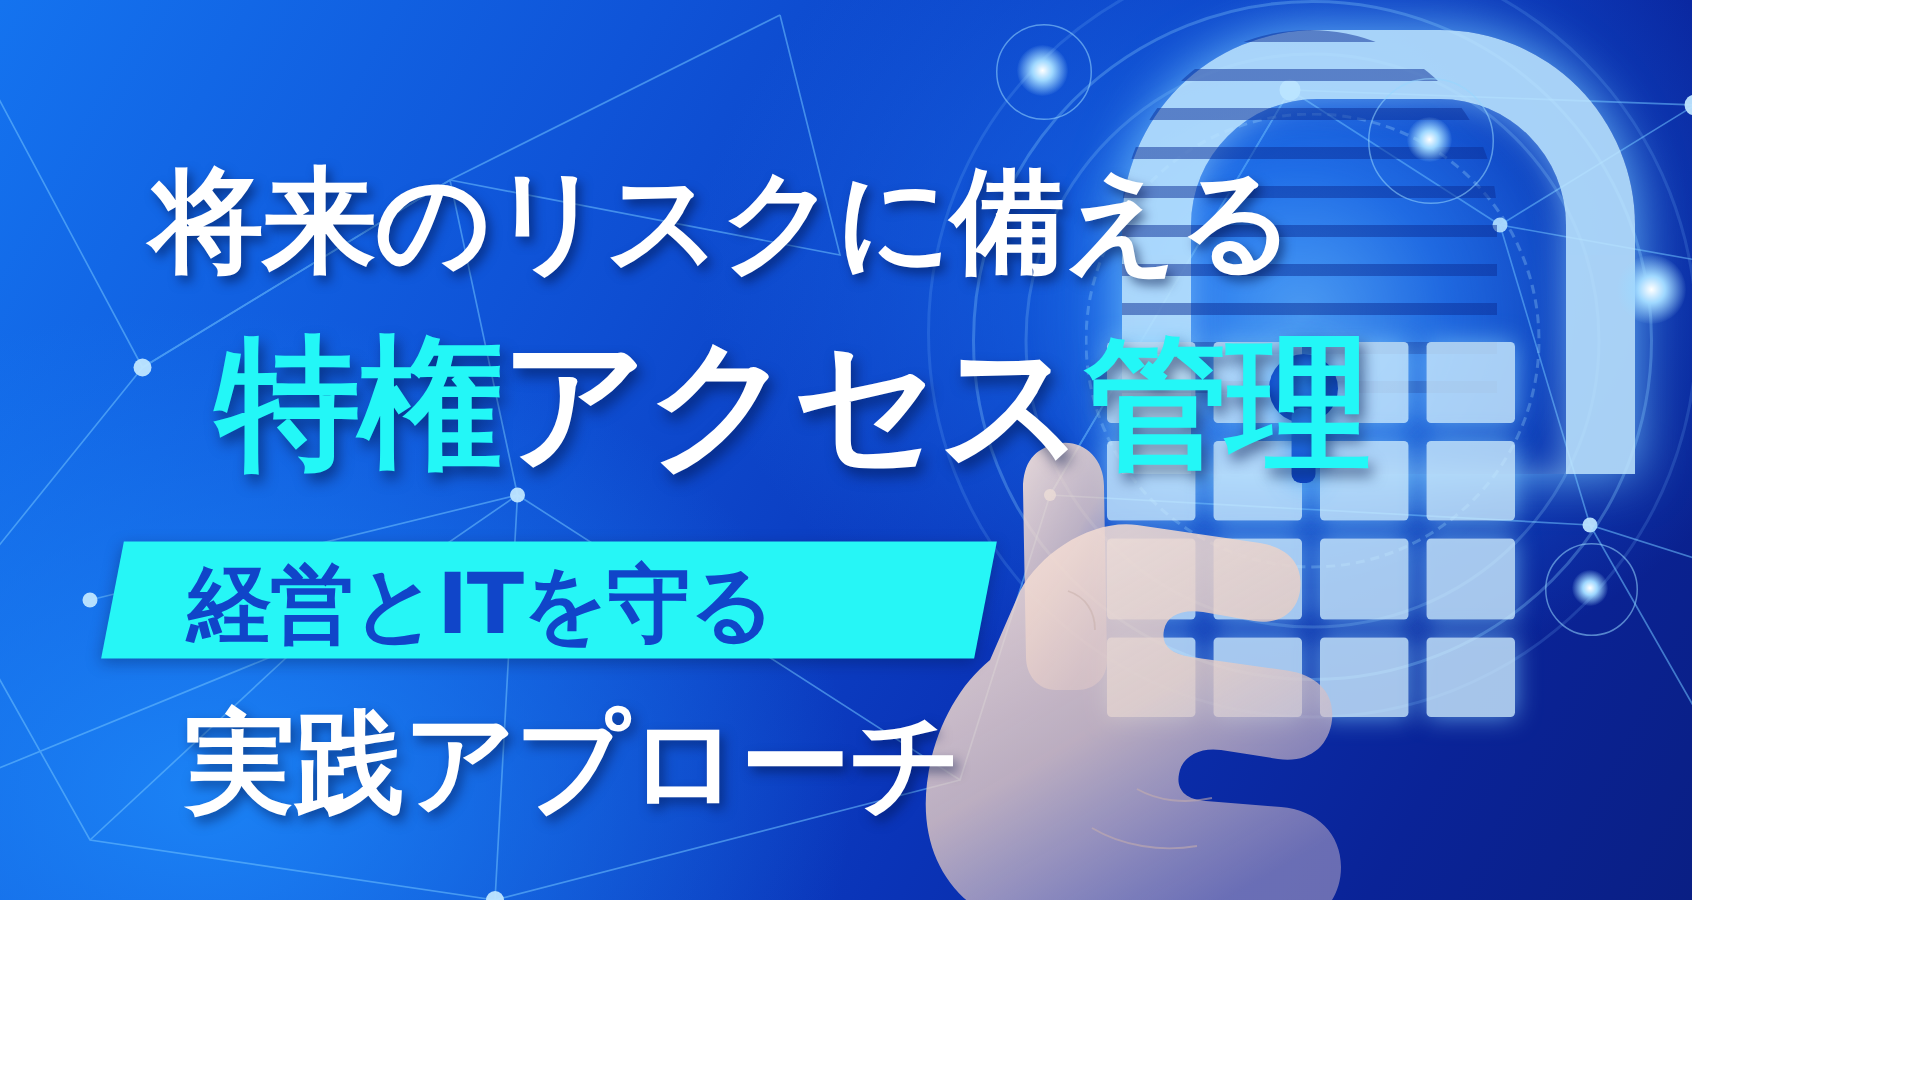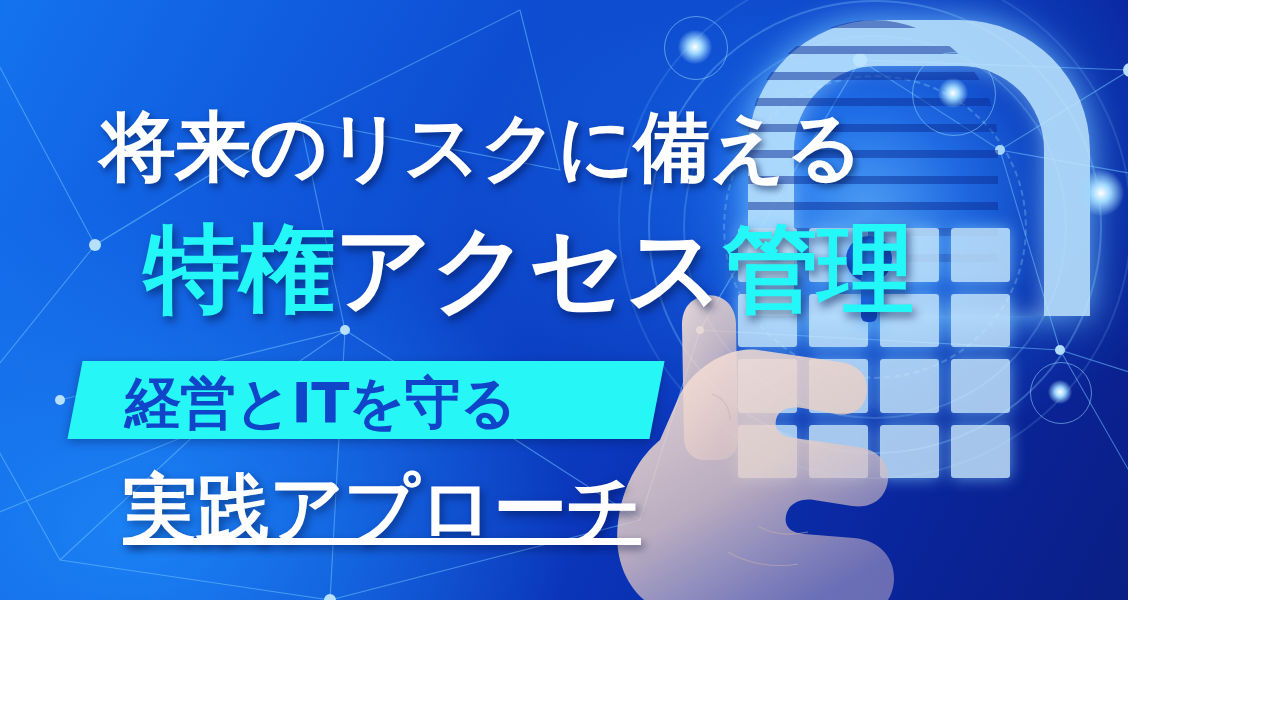"実践アプローチ" .line4 { text-decoration: underline -> none }
